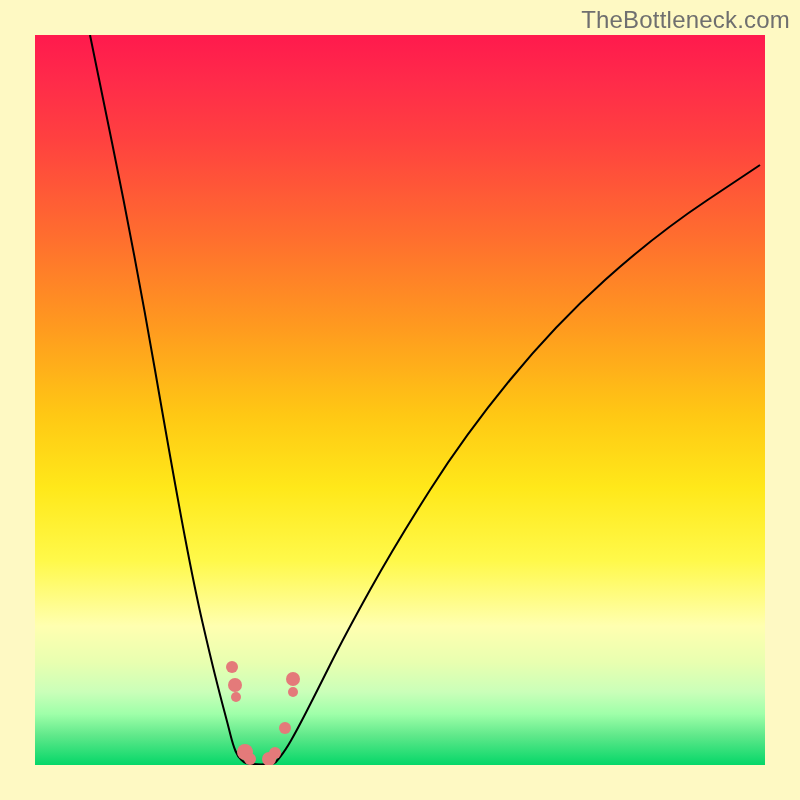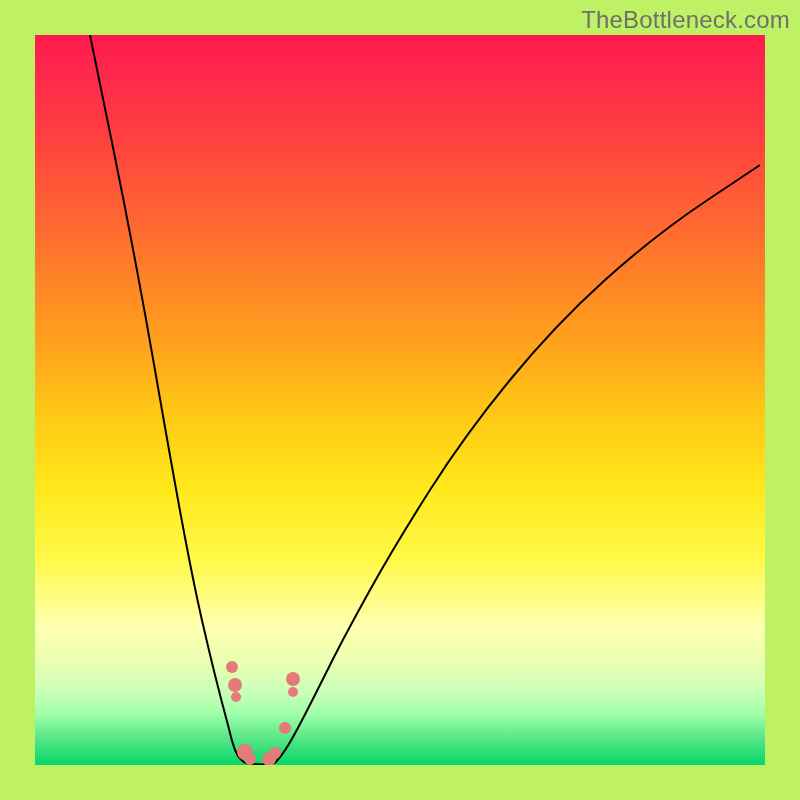"TheBottleneck.com" .frame { background: #bef264 -> #fef9c3 }
